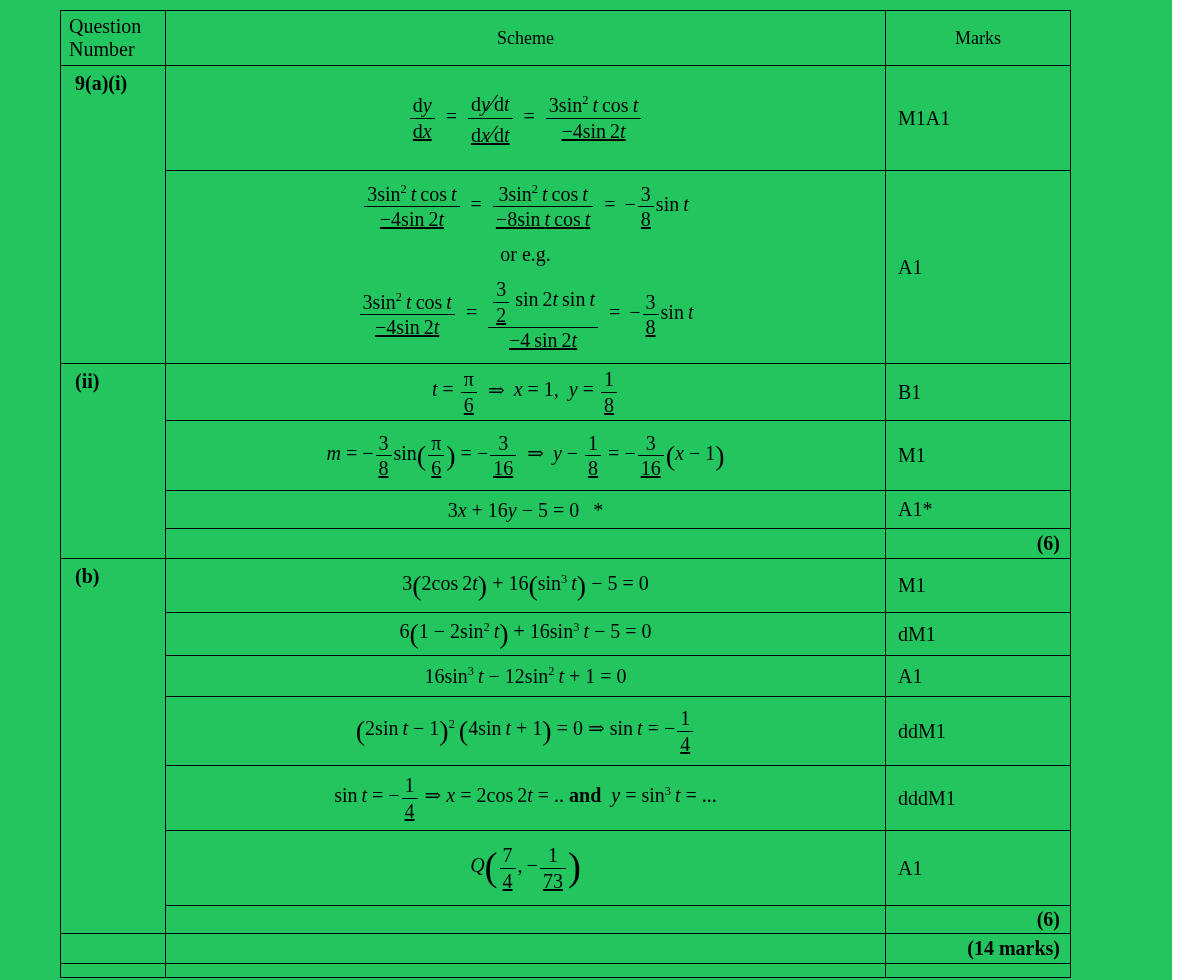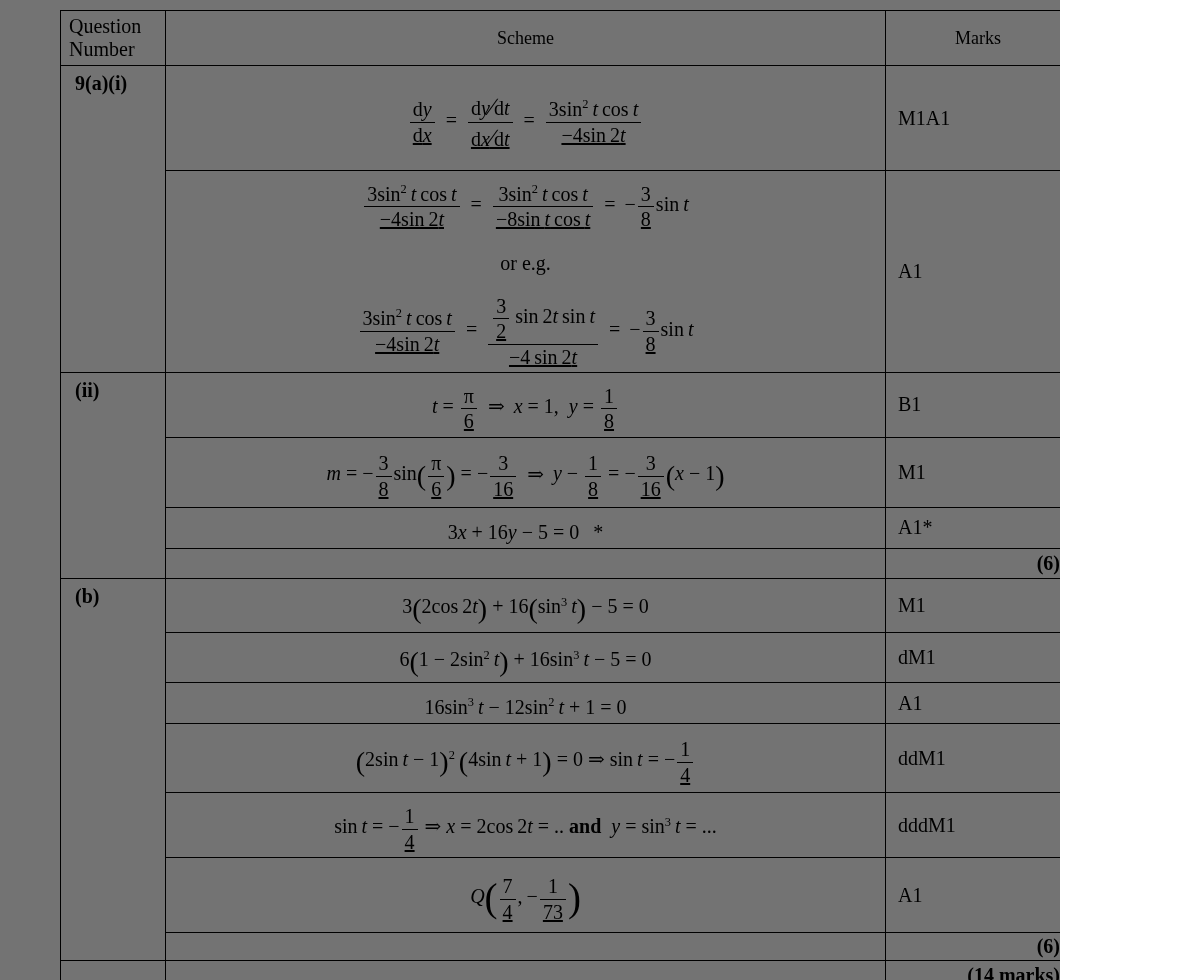"Question Number" .sheet { background: #737373 -> #22c55e; width: 1060px -> 1172px }
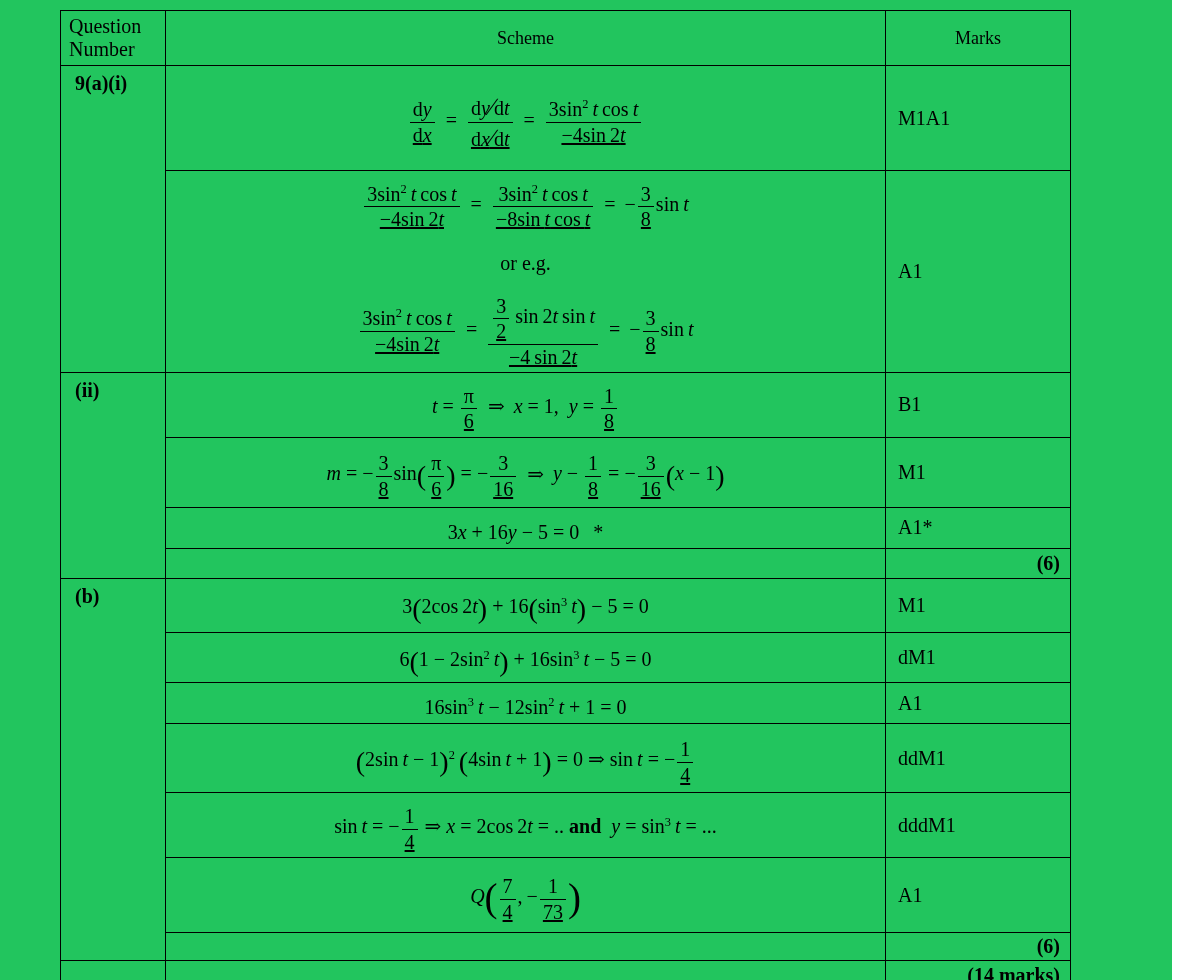"dy" .m { margin-top: 8px -> none }
